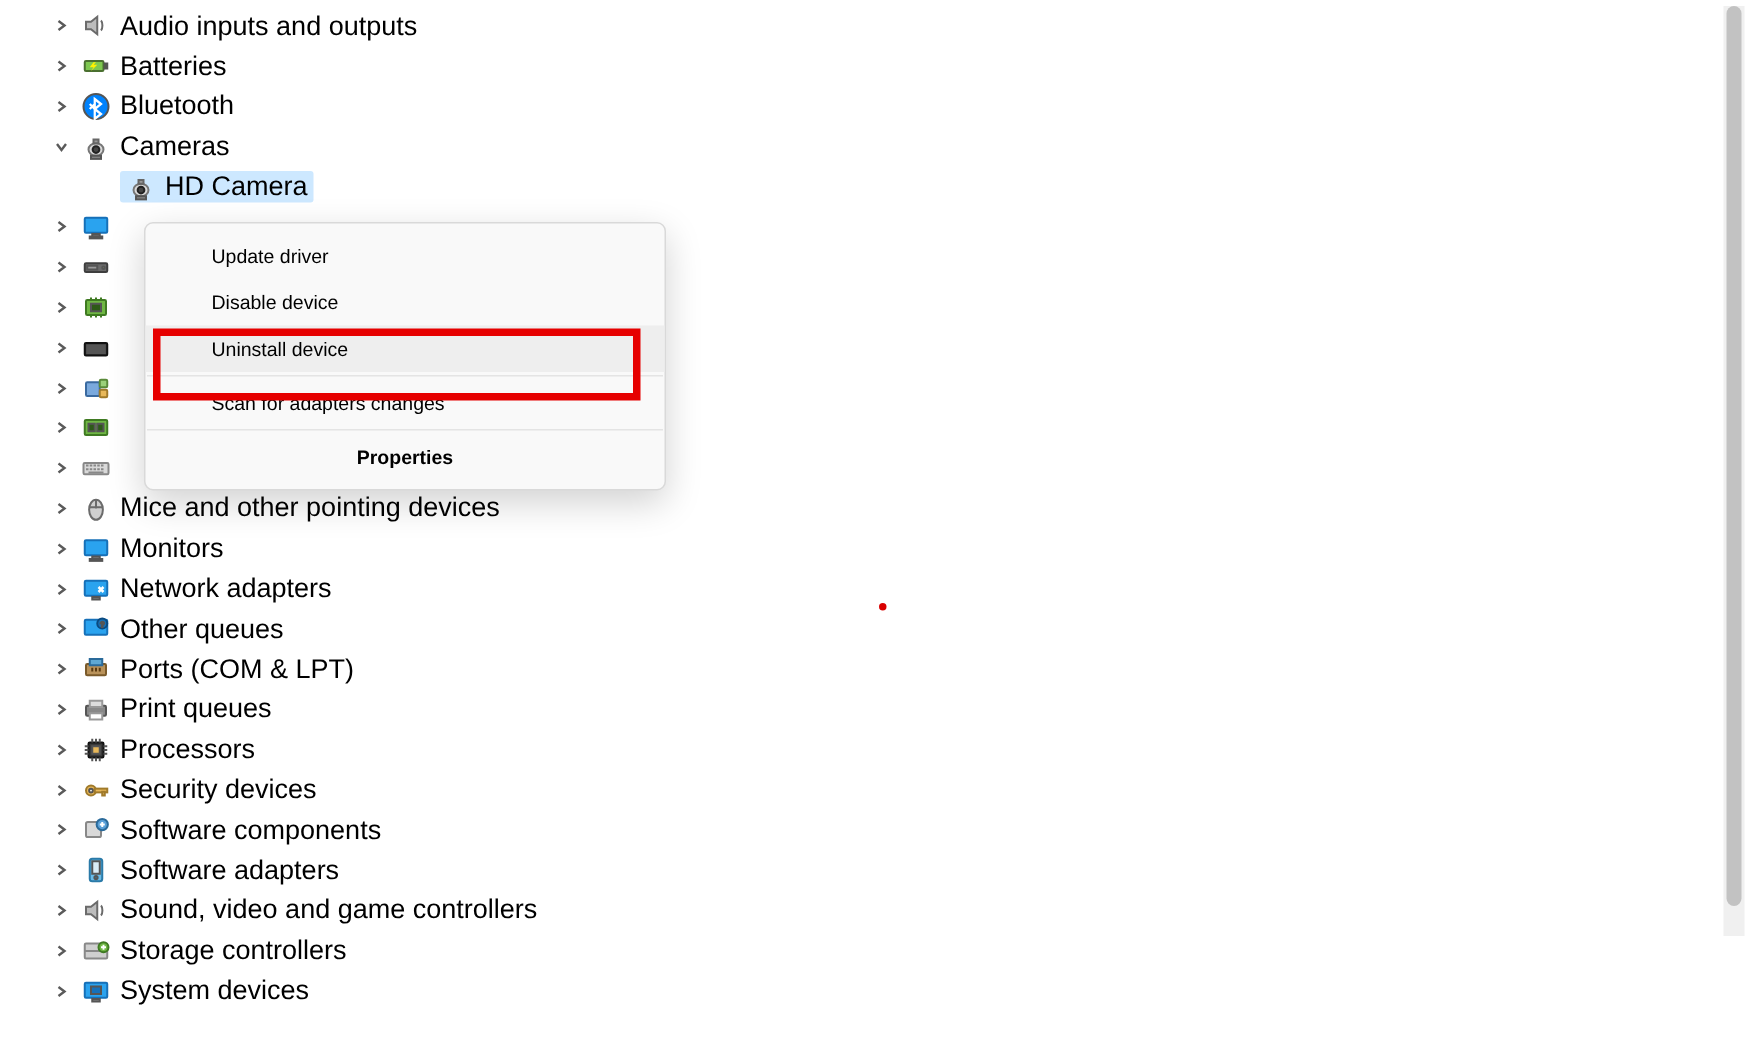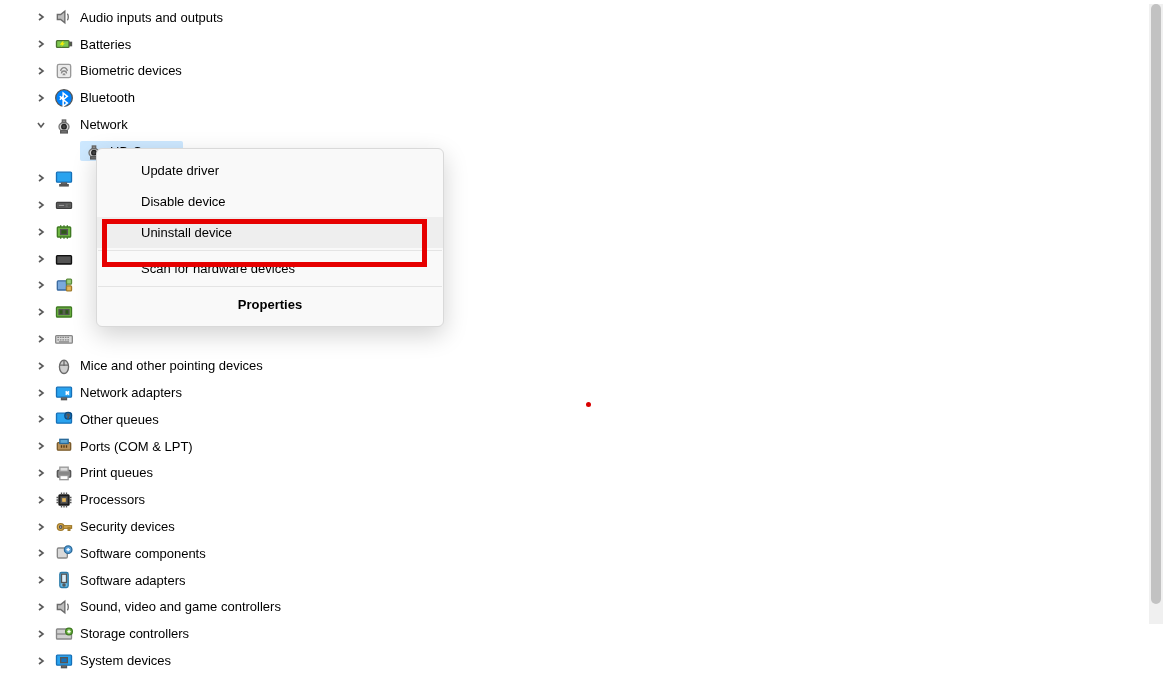"Audio inputs and outputs" .label { font-size: 13px -> 18px }
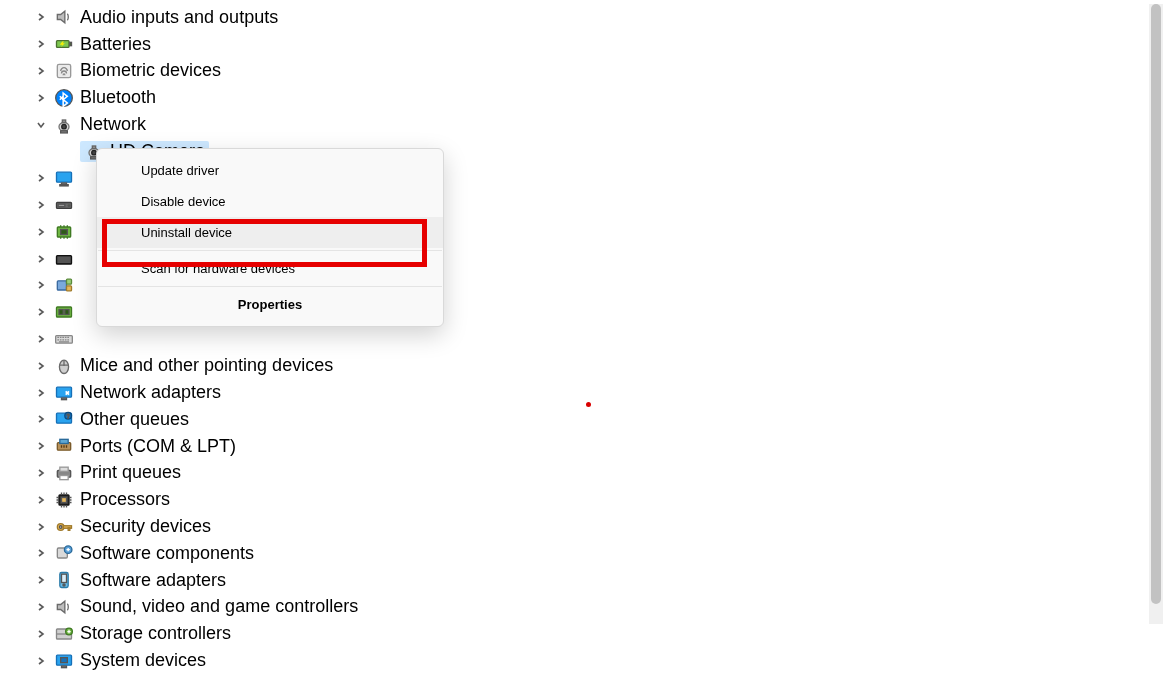"Biometric devices" div.row { html: <div> <span> <svg> <path></path> </svg> </span> <span> <svg> <rect></rect> <path></path> </svg> </span> <span>Biometric devices</span> </div> -> none }
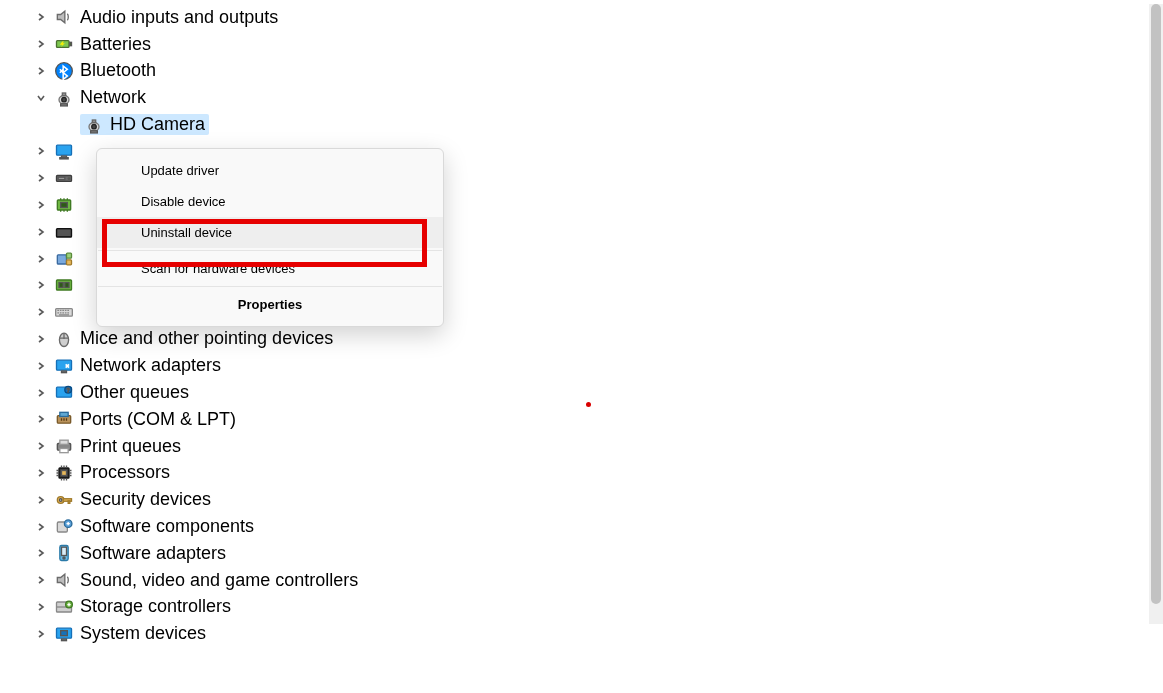"Network" span.label { text: Network -> Cameras }
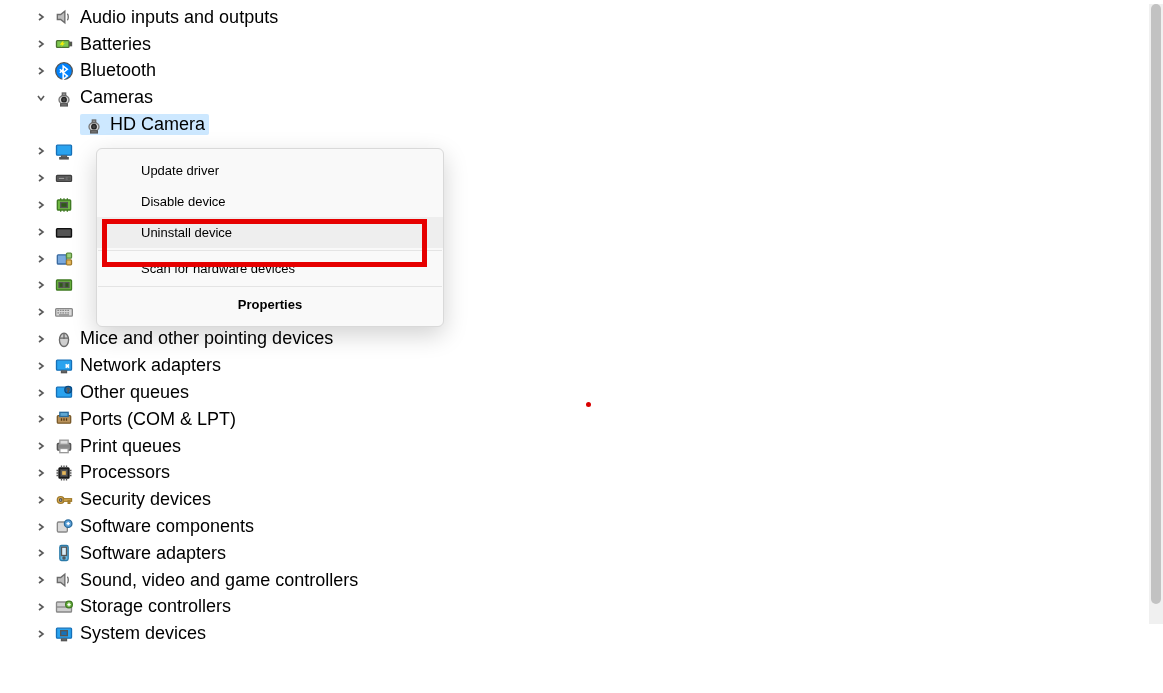"Scan for hardware devices" div.menu-item { text: hardware devices -> adapters changes }
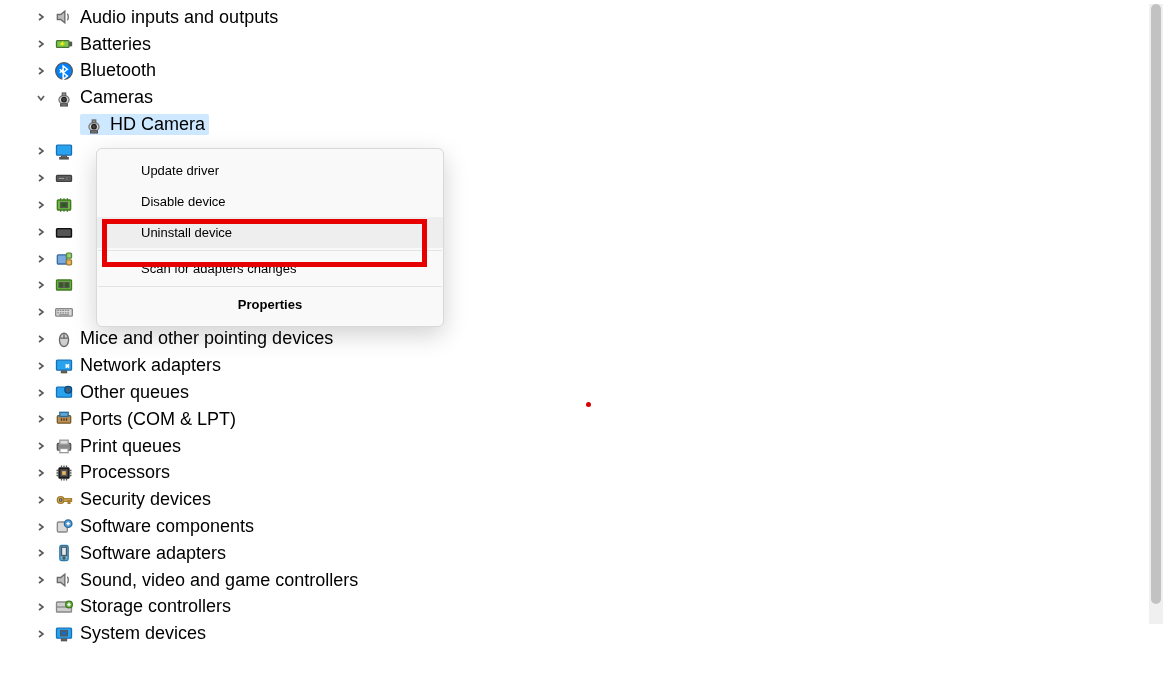"Monitors" div.row { html: none -> <div> <span> <svg> <path></path> </svg> </span> <span> <svg> <rect></rect> <rect></rect> <rect></rect> </svg> </span> <span>Monitors</span> </div> }
